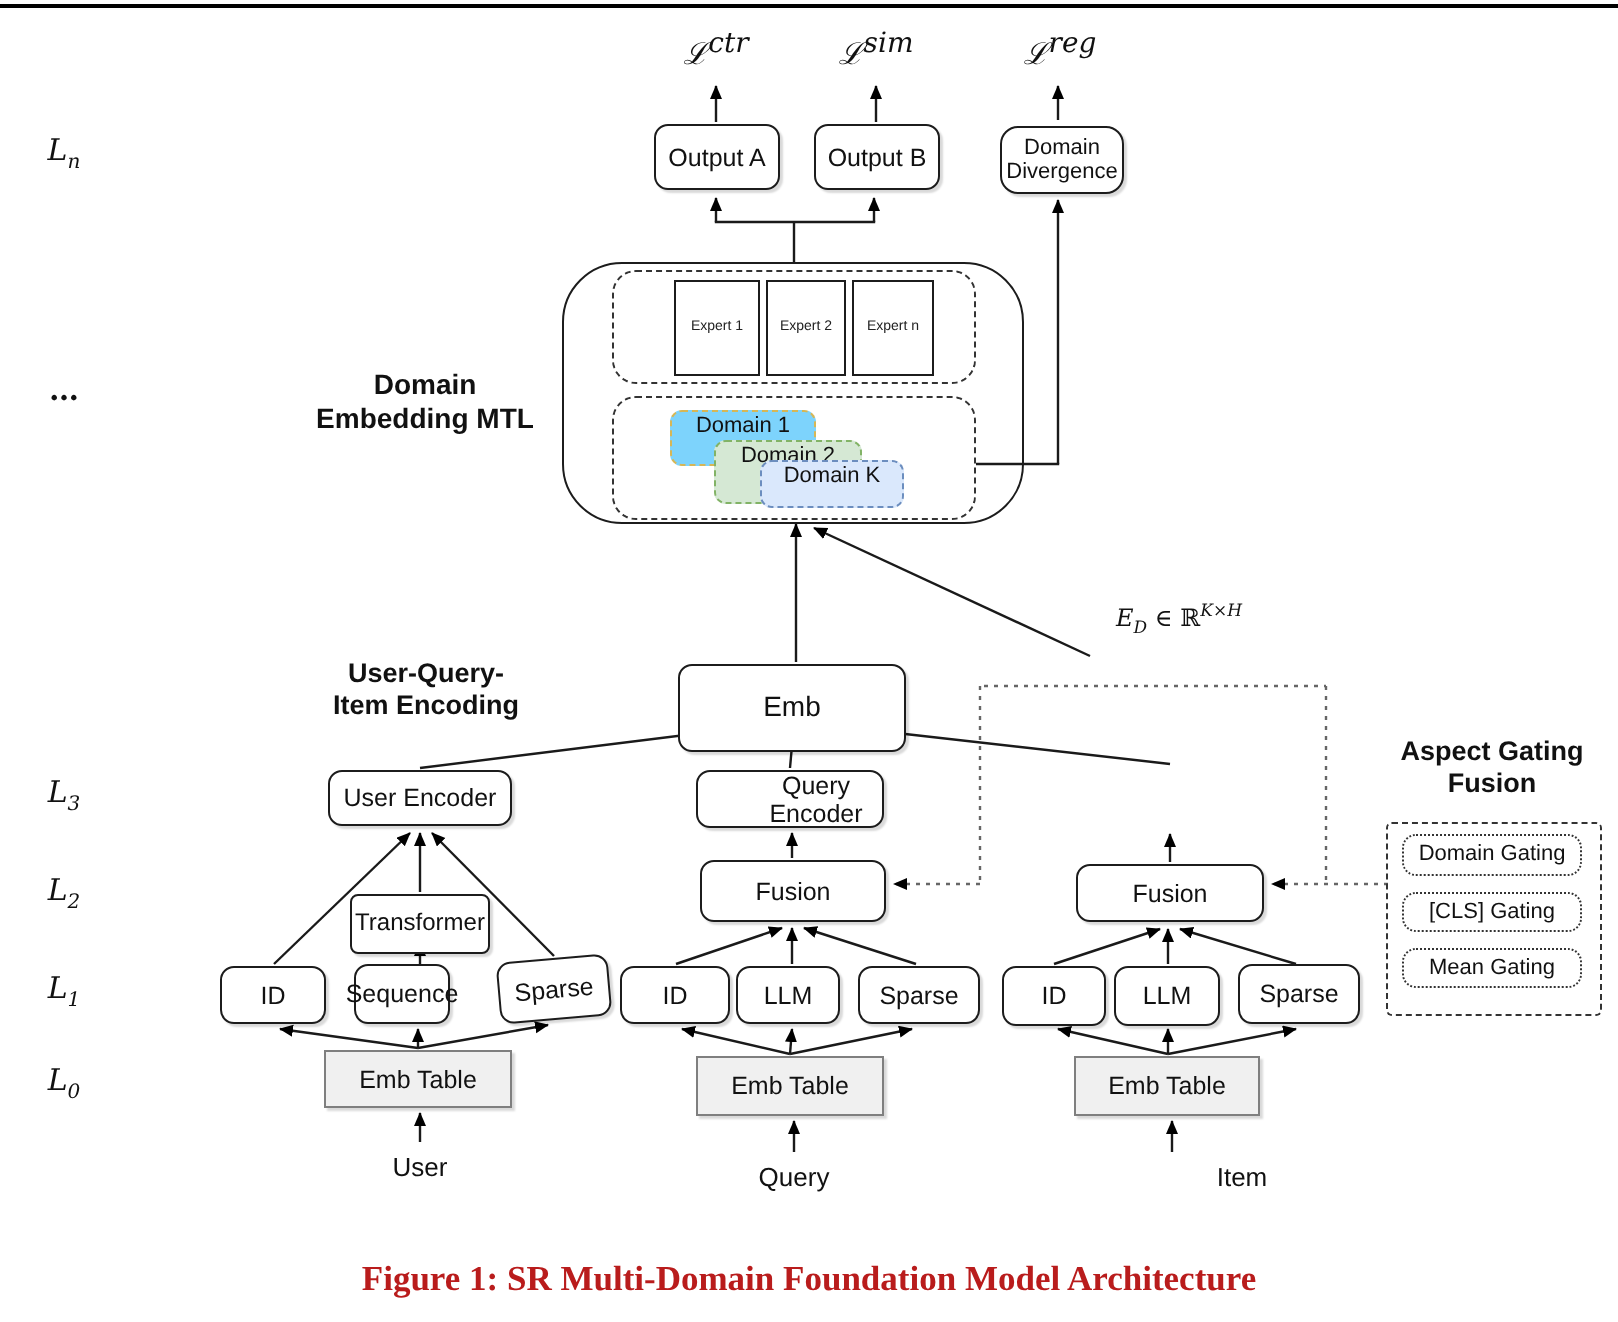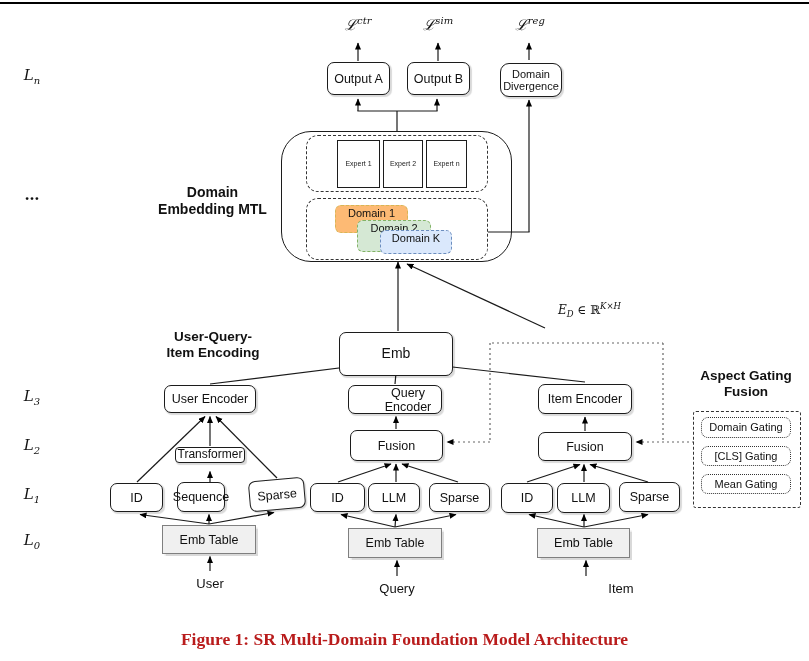"ctr" .loss sup { font-size: 10px -> 14px }
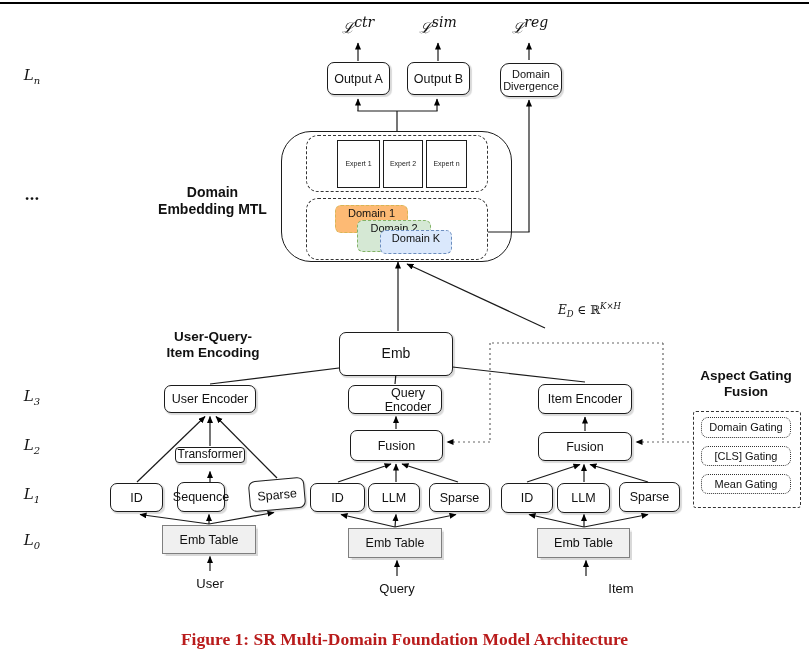"Domain 1" div.domainbox { background-color: #fdba74 -> #7dd3fc }
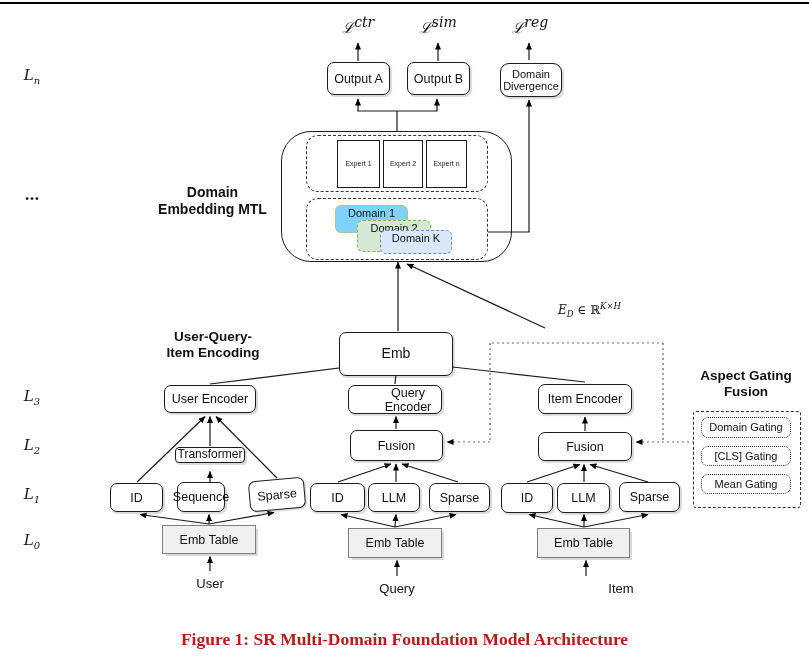"Item Encoder" div.box { html: <div> <span>Item Encoder</span> </div> -> none }
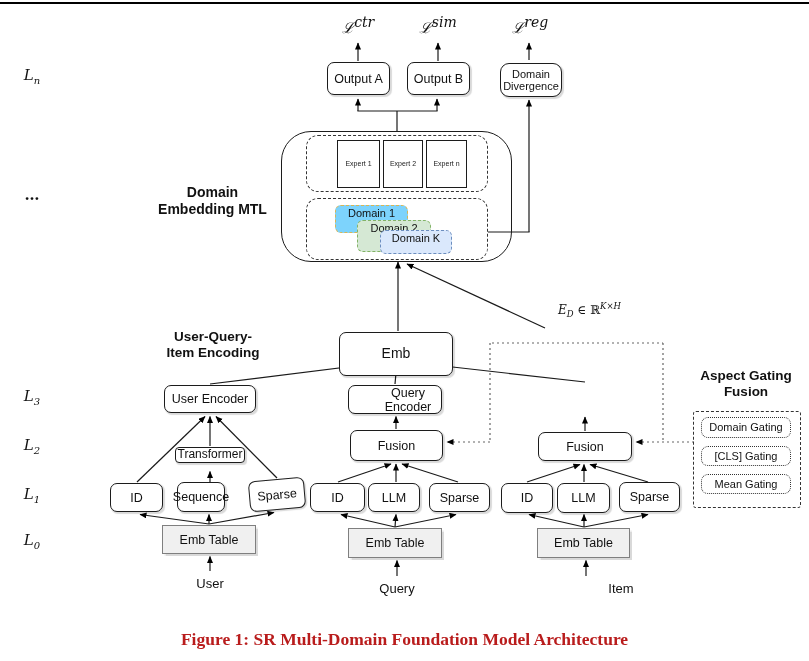"Transformer" div.box { height: 16px -> 30px }
